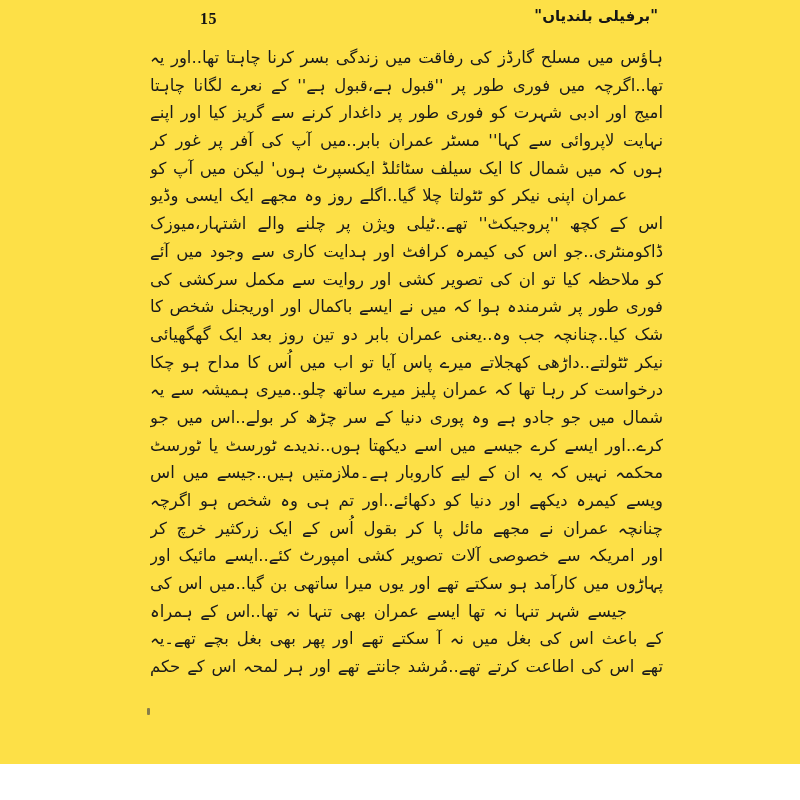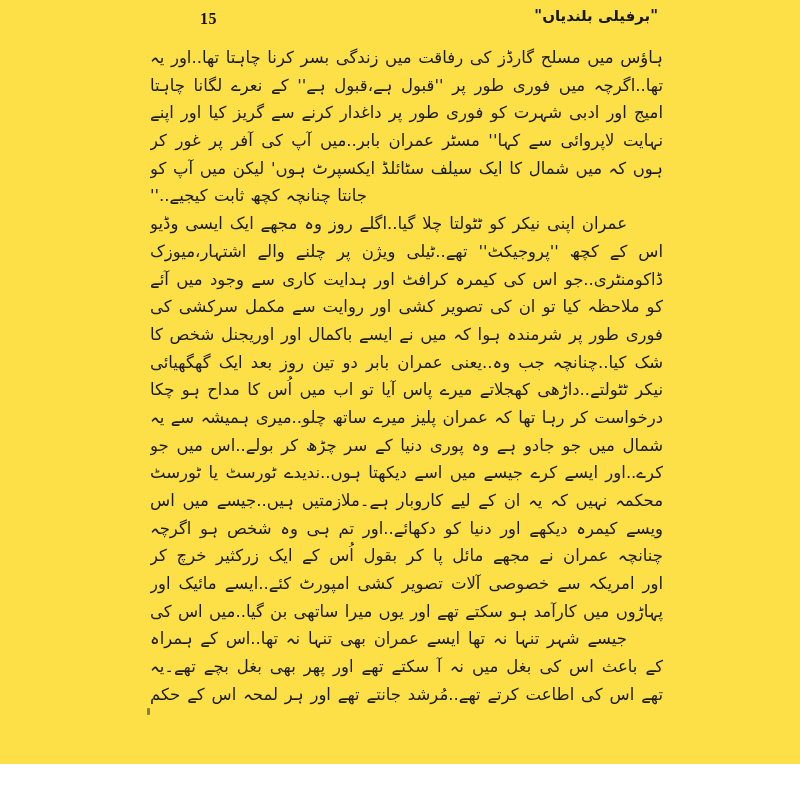"جانتا چنانچہ کچھ ثابت کیجیے..''" div.line { html: <div>جانتا چنانچہ کچھ ثابت کیجیے..''</div> -> none }
